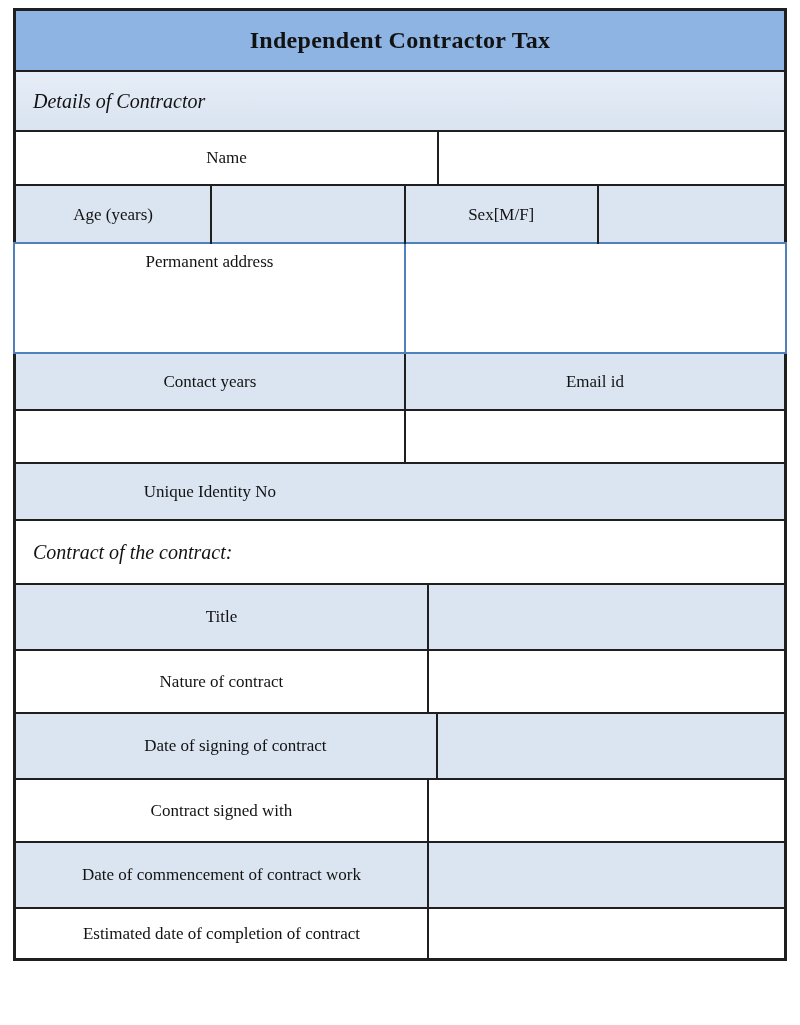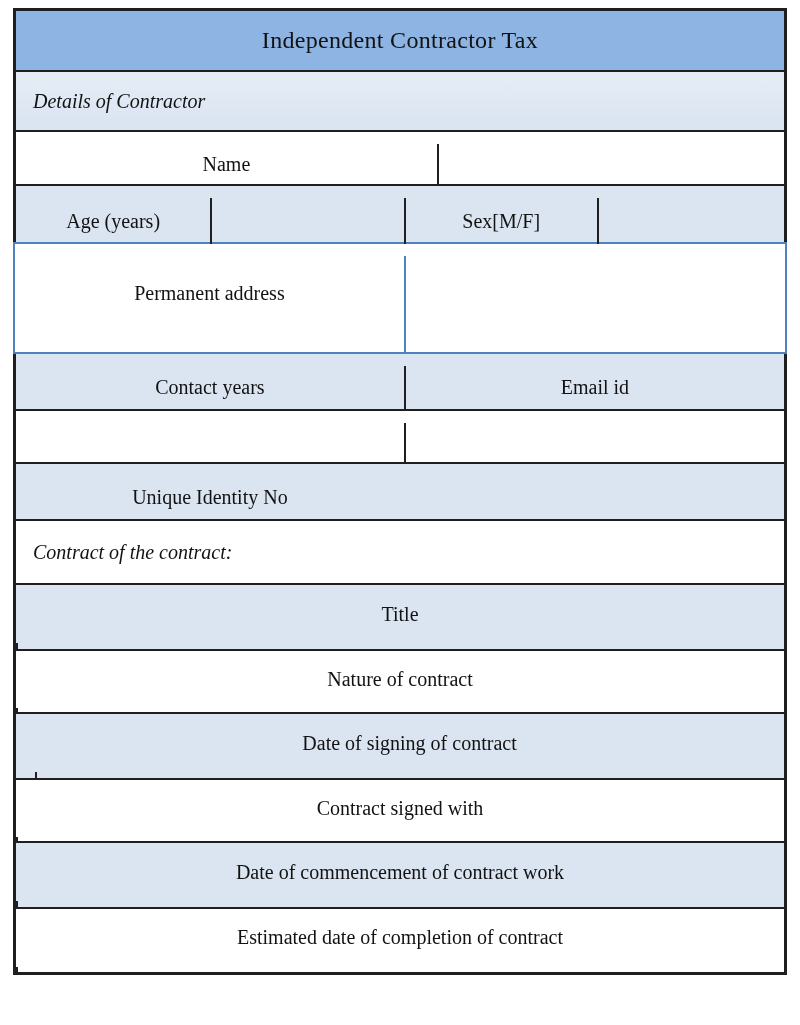"Independent Contractor Tax" .row-header .title { font-weight: normal -> bold }
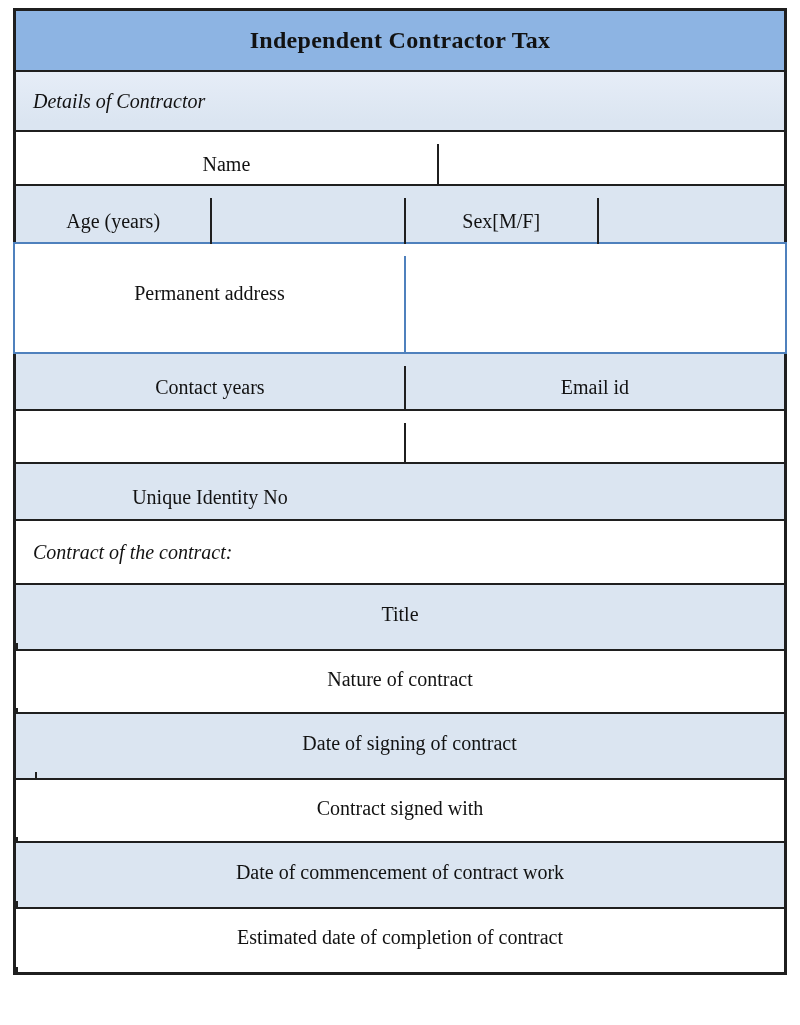"Name" .cell { font-size: 20px -> 17px; margin-top: 12px -> none }
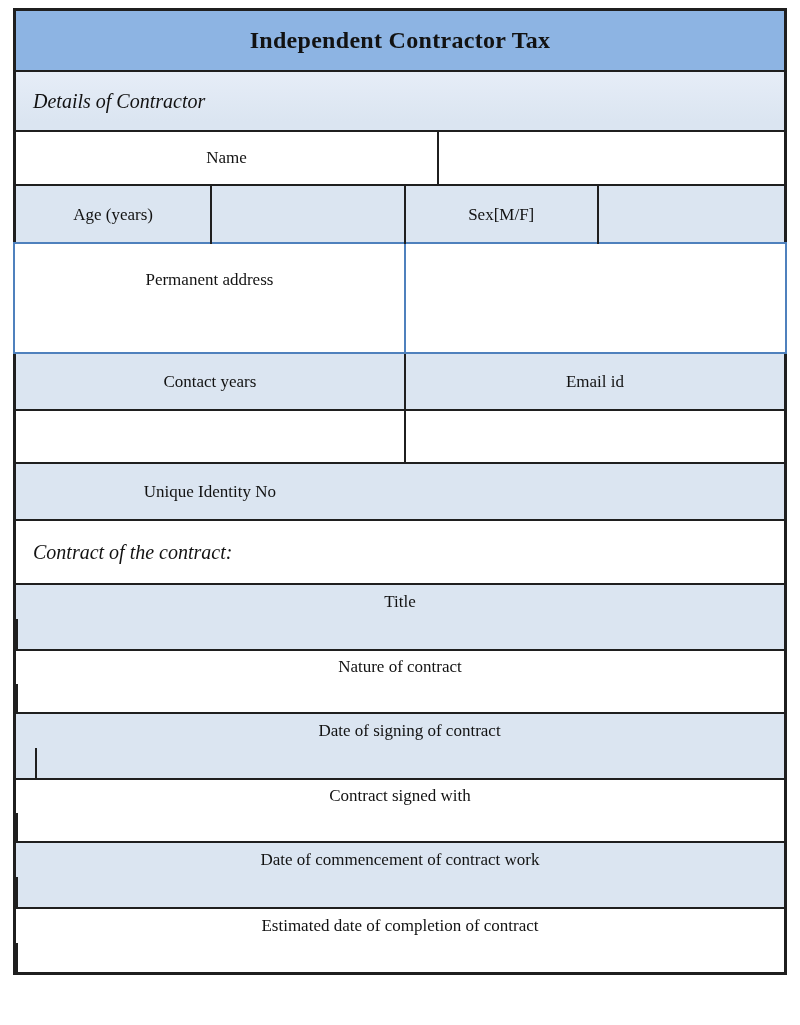"Permanent address" .row-address .c-label { padding-top: 26px -> 8px }
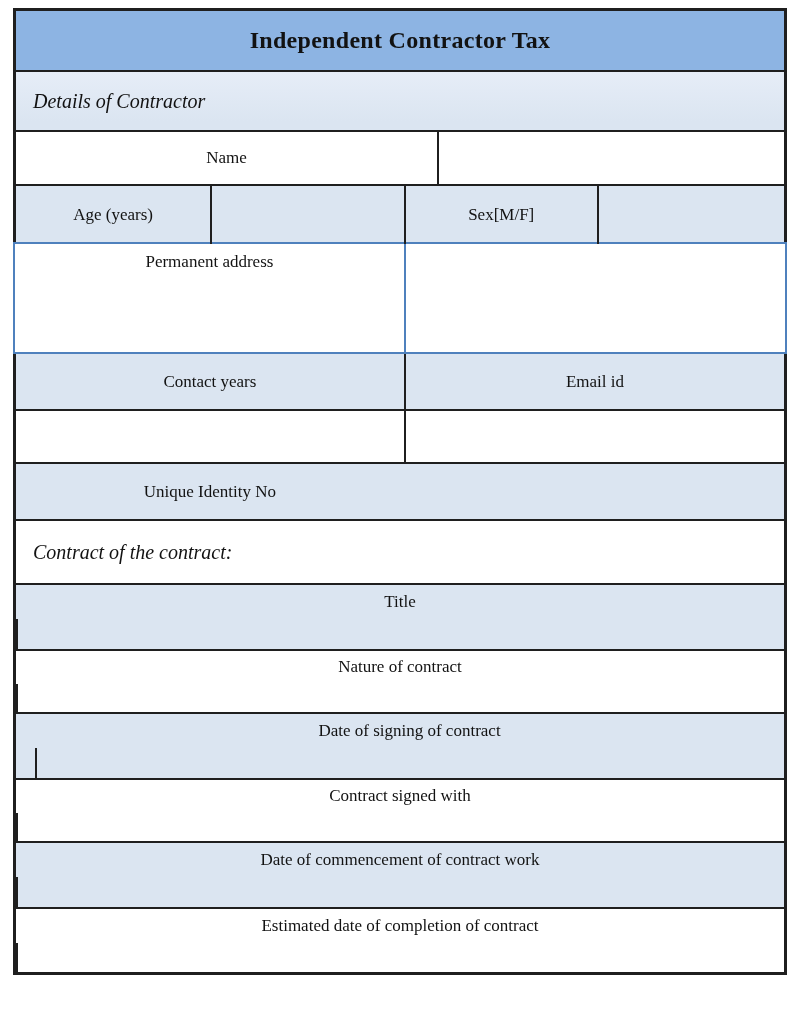"Title" .contract-row { flex-direction: column -> none }
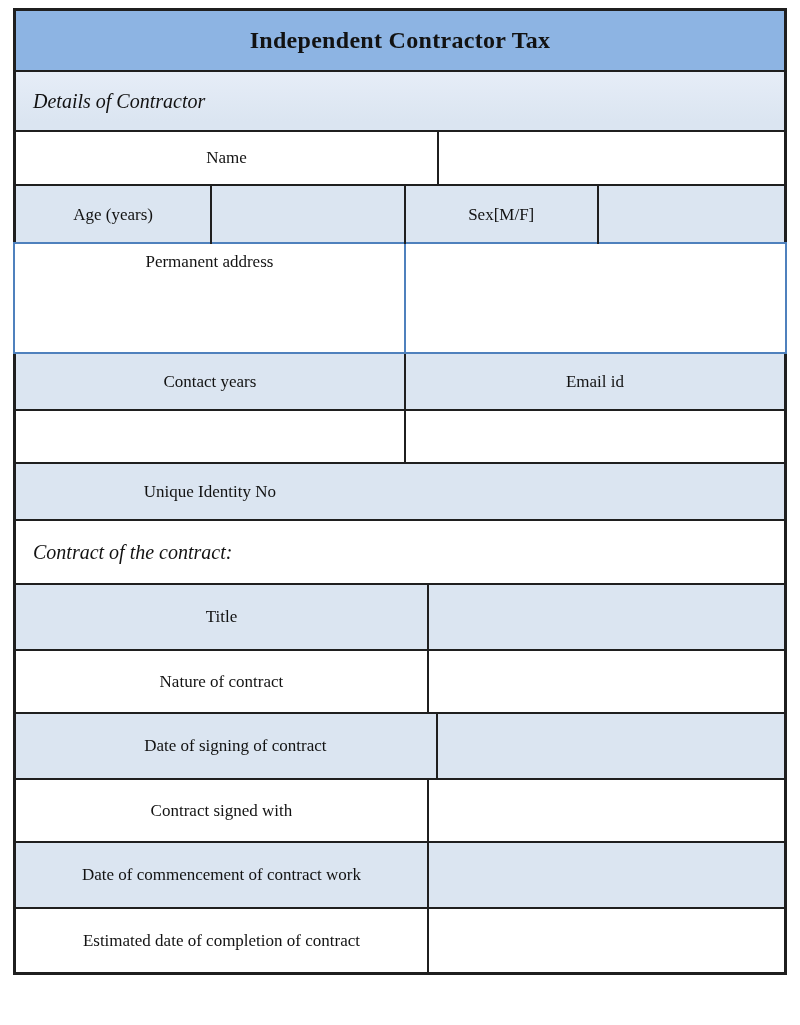"Estimated date of completion of" .row-completion { height: 66px -> 52px }
